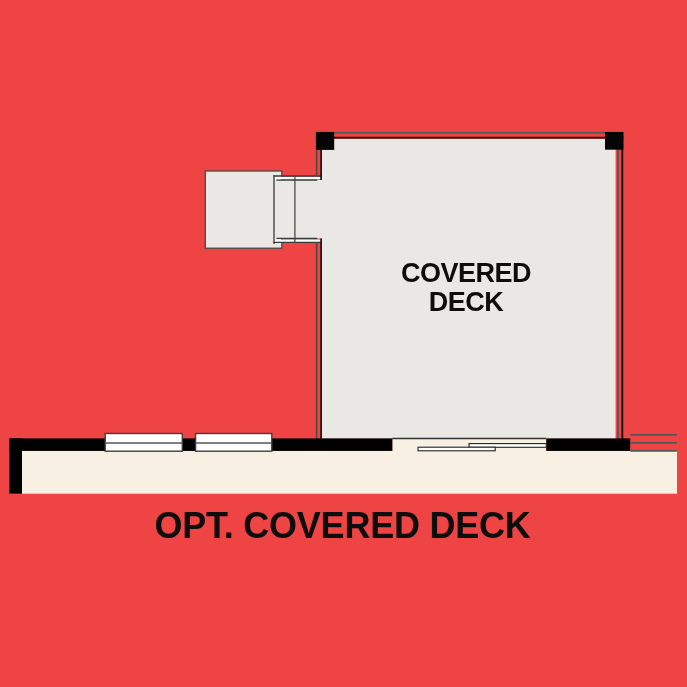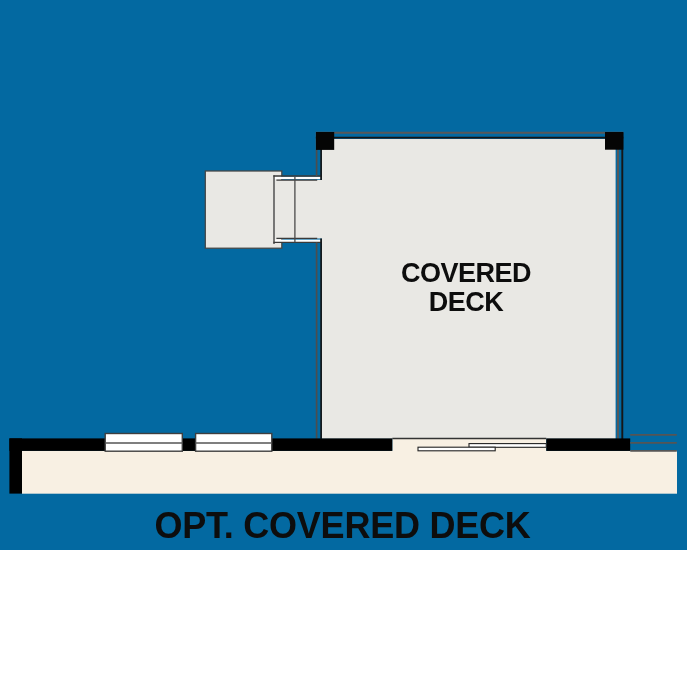"COVERED" .page { background: #0369a1 -> #ef4444; height: 550px -> 687px }
